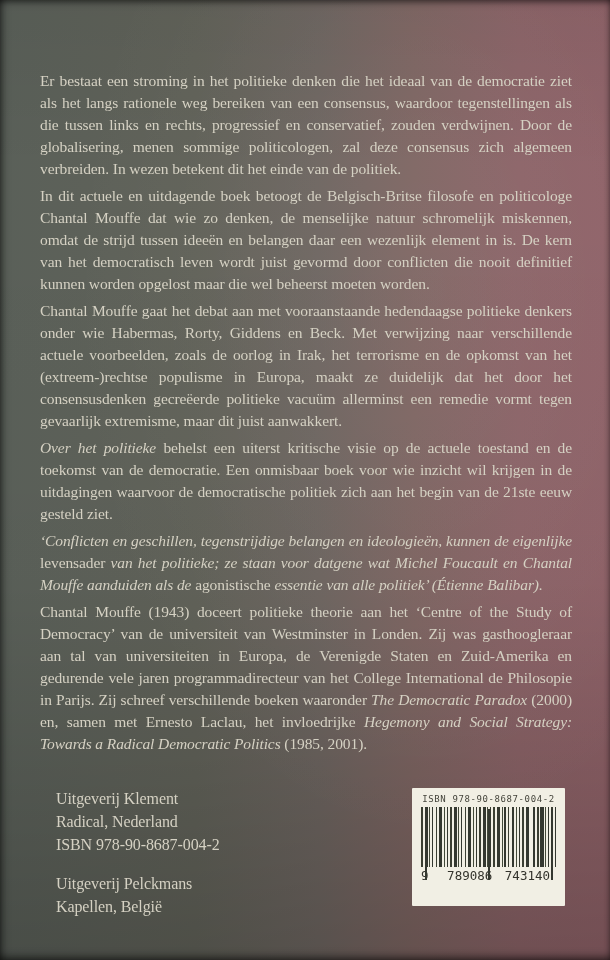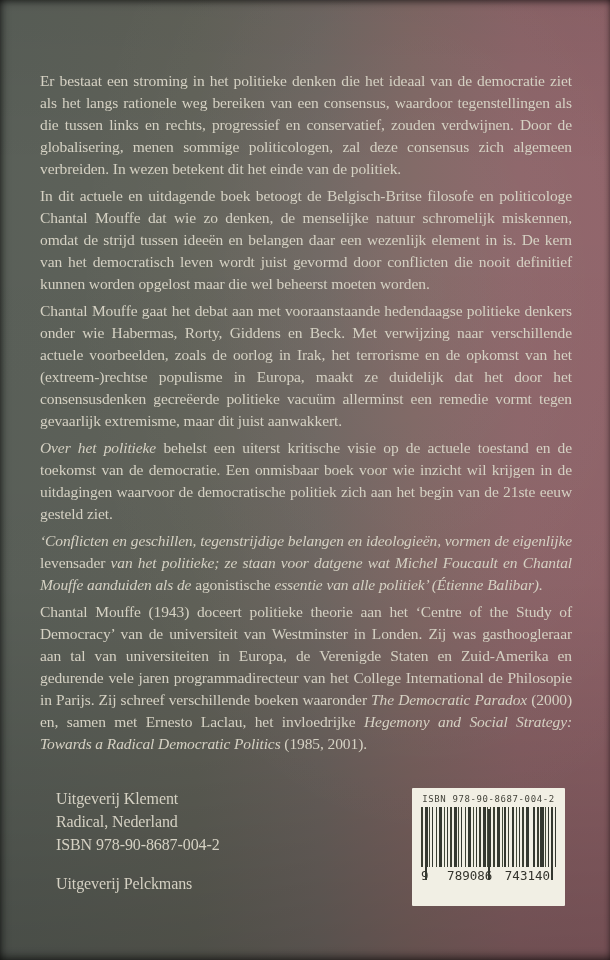"‘Conflicten en geschillen," span { text: vormen -> kunnen }
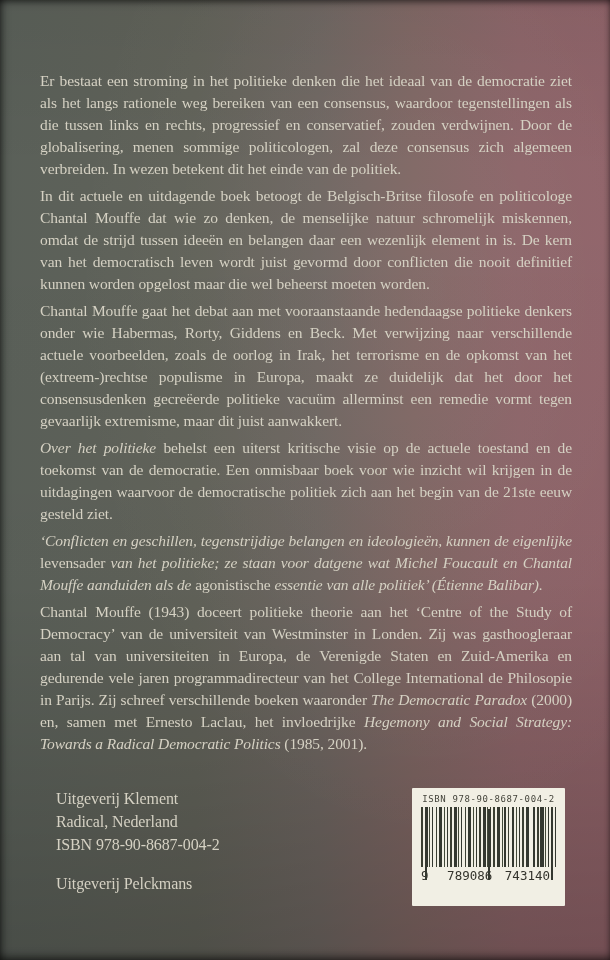"Kapellen, België" div { html: none -> <div>Kapellen, België</div> }
